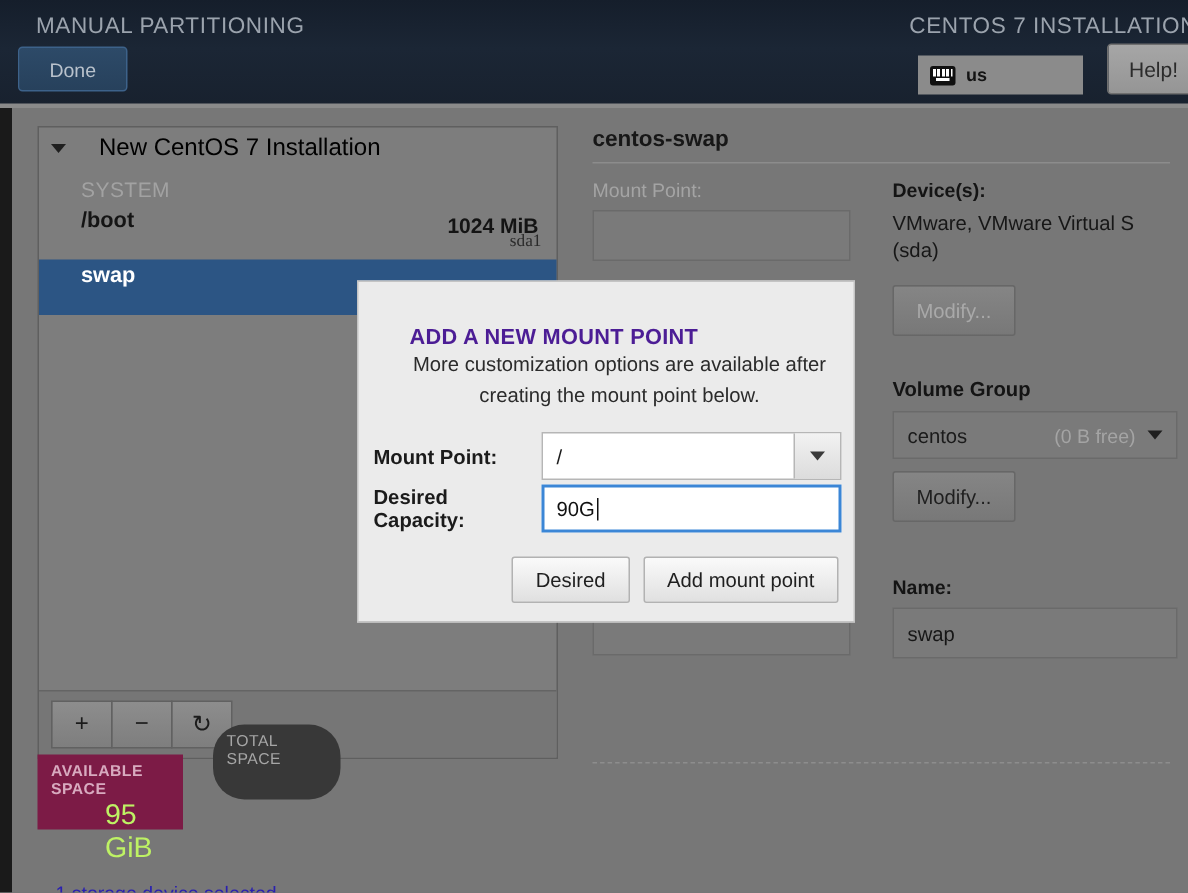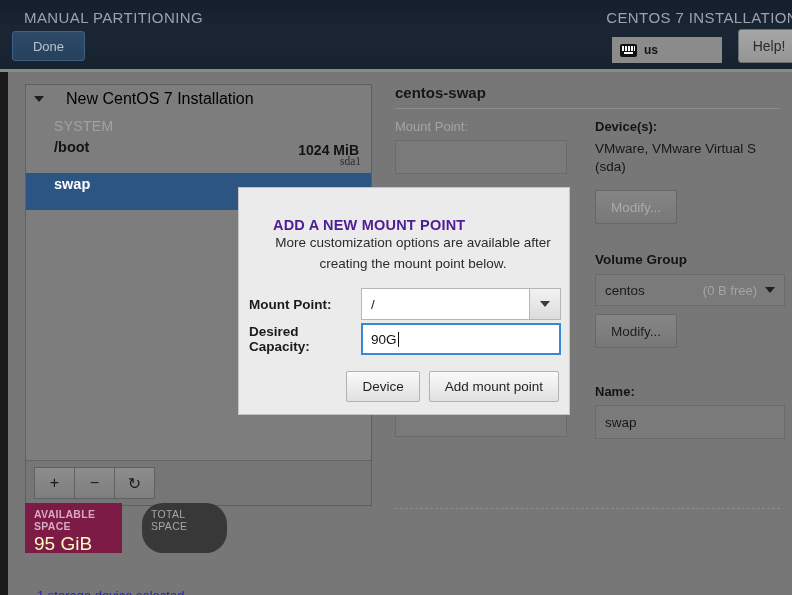"Device" div.m-btn { text: Device -> Desired }
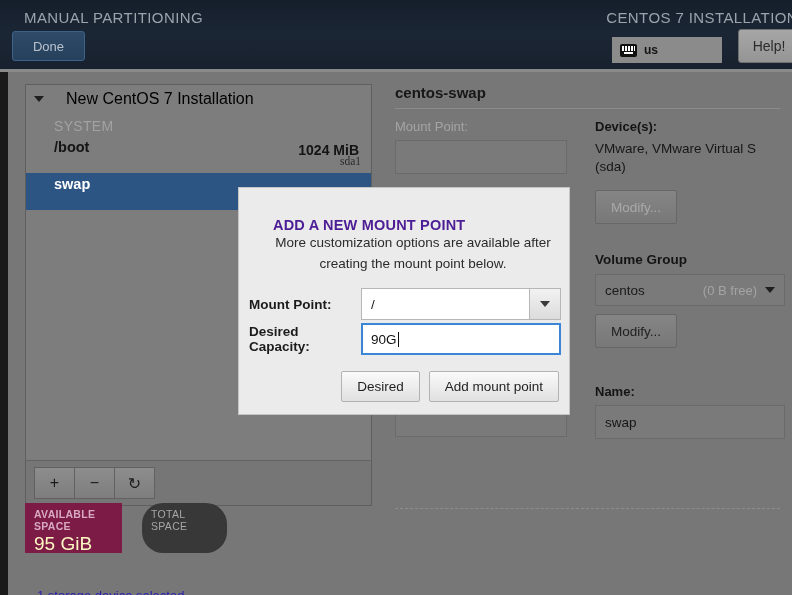"TOTAL SPACE" .total-box { top: 431px -> 411px }
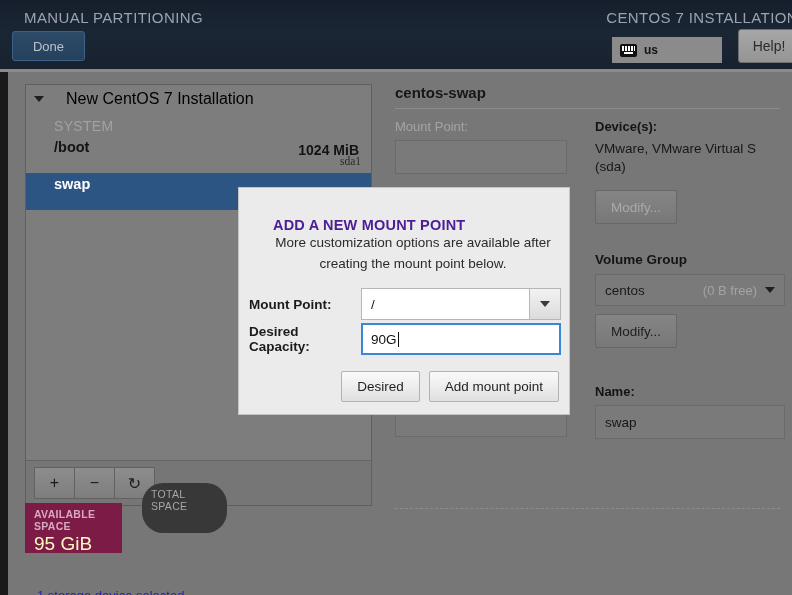"95 GiB" .avail-box .sb-val { color: #fef9c3 -> #bef264; margin-left: none -> 36px }
